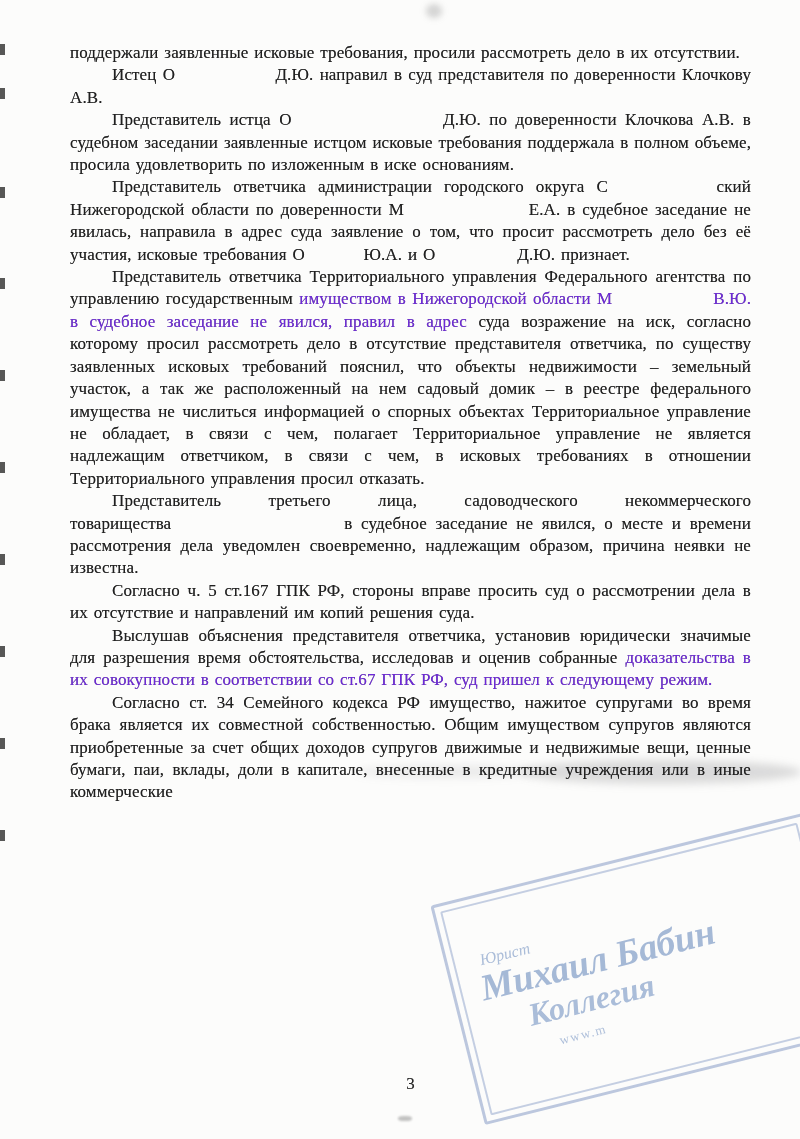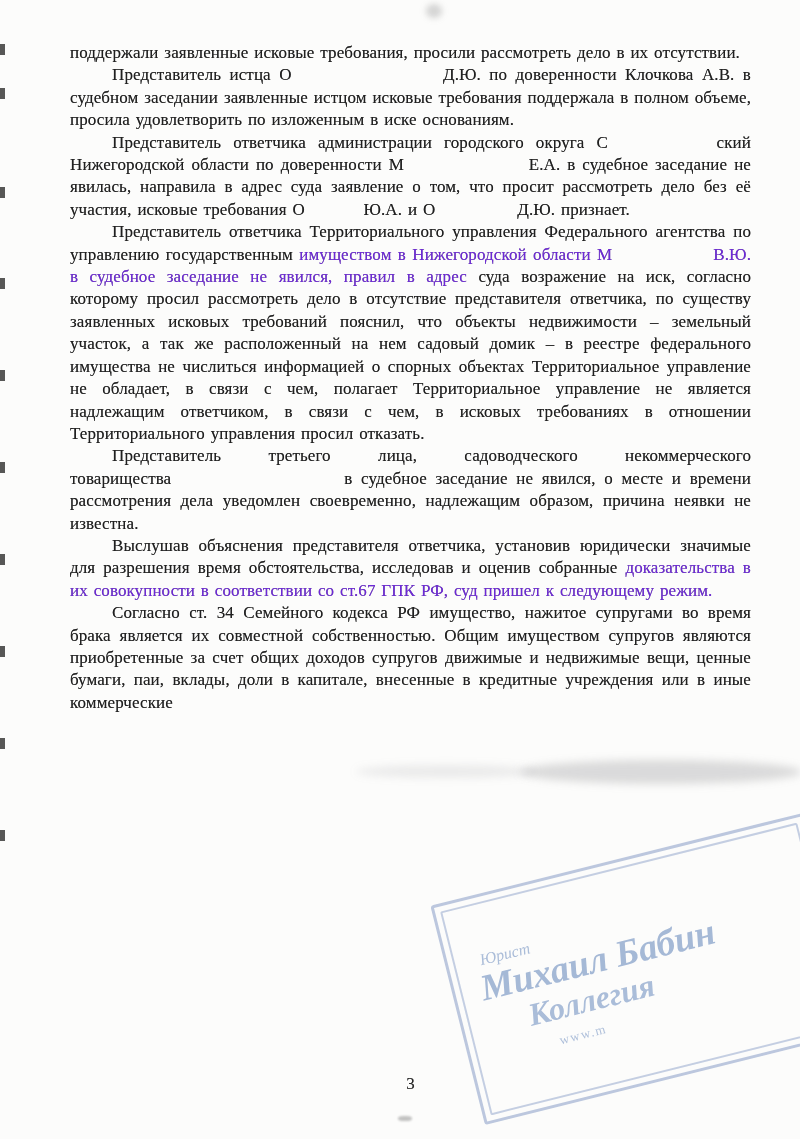"Истец О Д.Ю. направил в" p.para { html: none -> <p><span>Истец О&nbsp;&nbsp;&nbsp;&nbsp;&nbsp;&nbsp;&nbsp;&nbsp;&nbsp;&nbsp;&nbsp;&nbsp;&nbsp;&nbsp;&nbsp;&nbsp;Д.Ю. направил в суд представителя по доверенности Клочкову А.В.</span></p> }
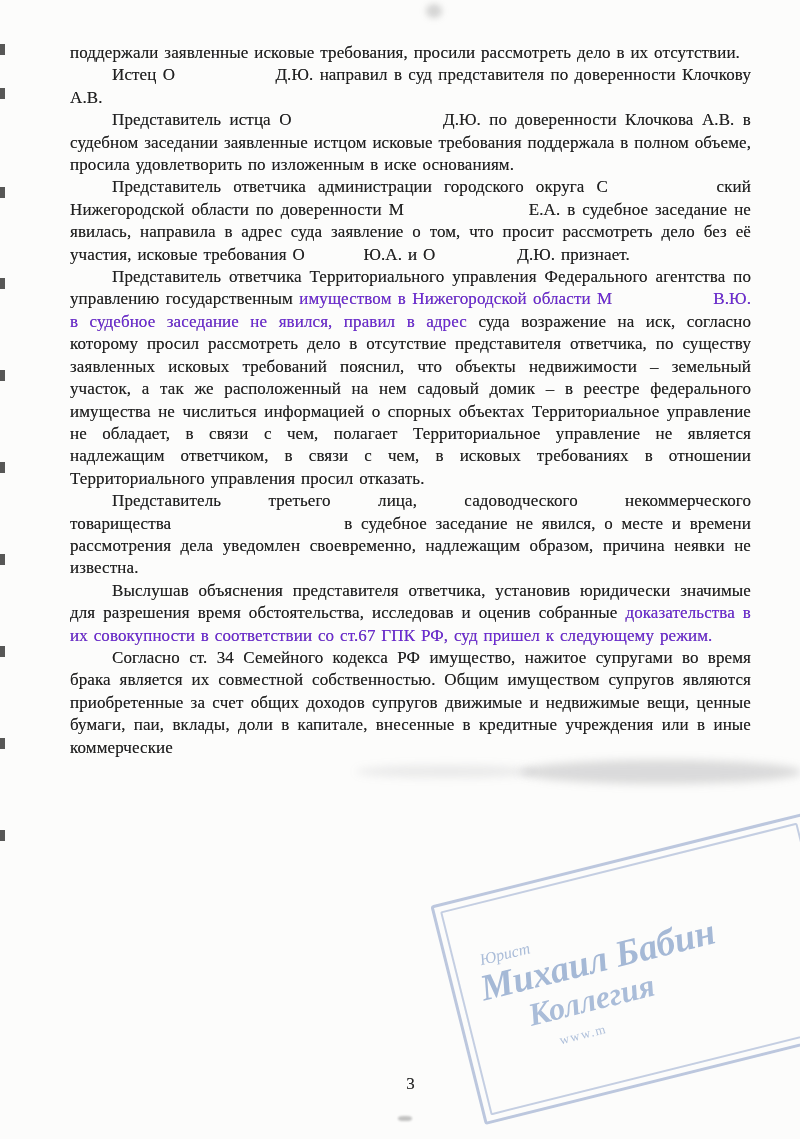"Согласно ч. 5 ст.167 ГПК" p.para { html: none -> <p><span>Согласно ч. 5 ст.167 ГПК РФ, стороны вправе просить суд о рассмотрении дела в их отсутствие и направлений им копий решения суда.</span></p> }
